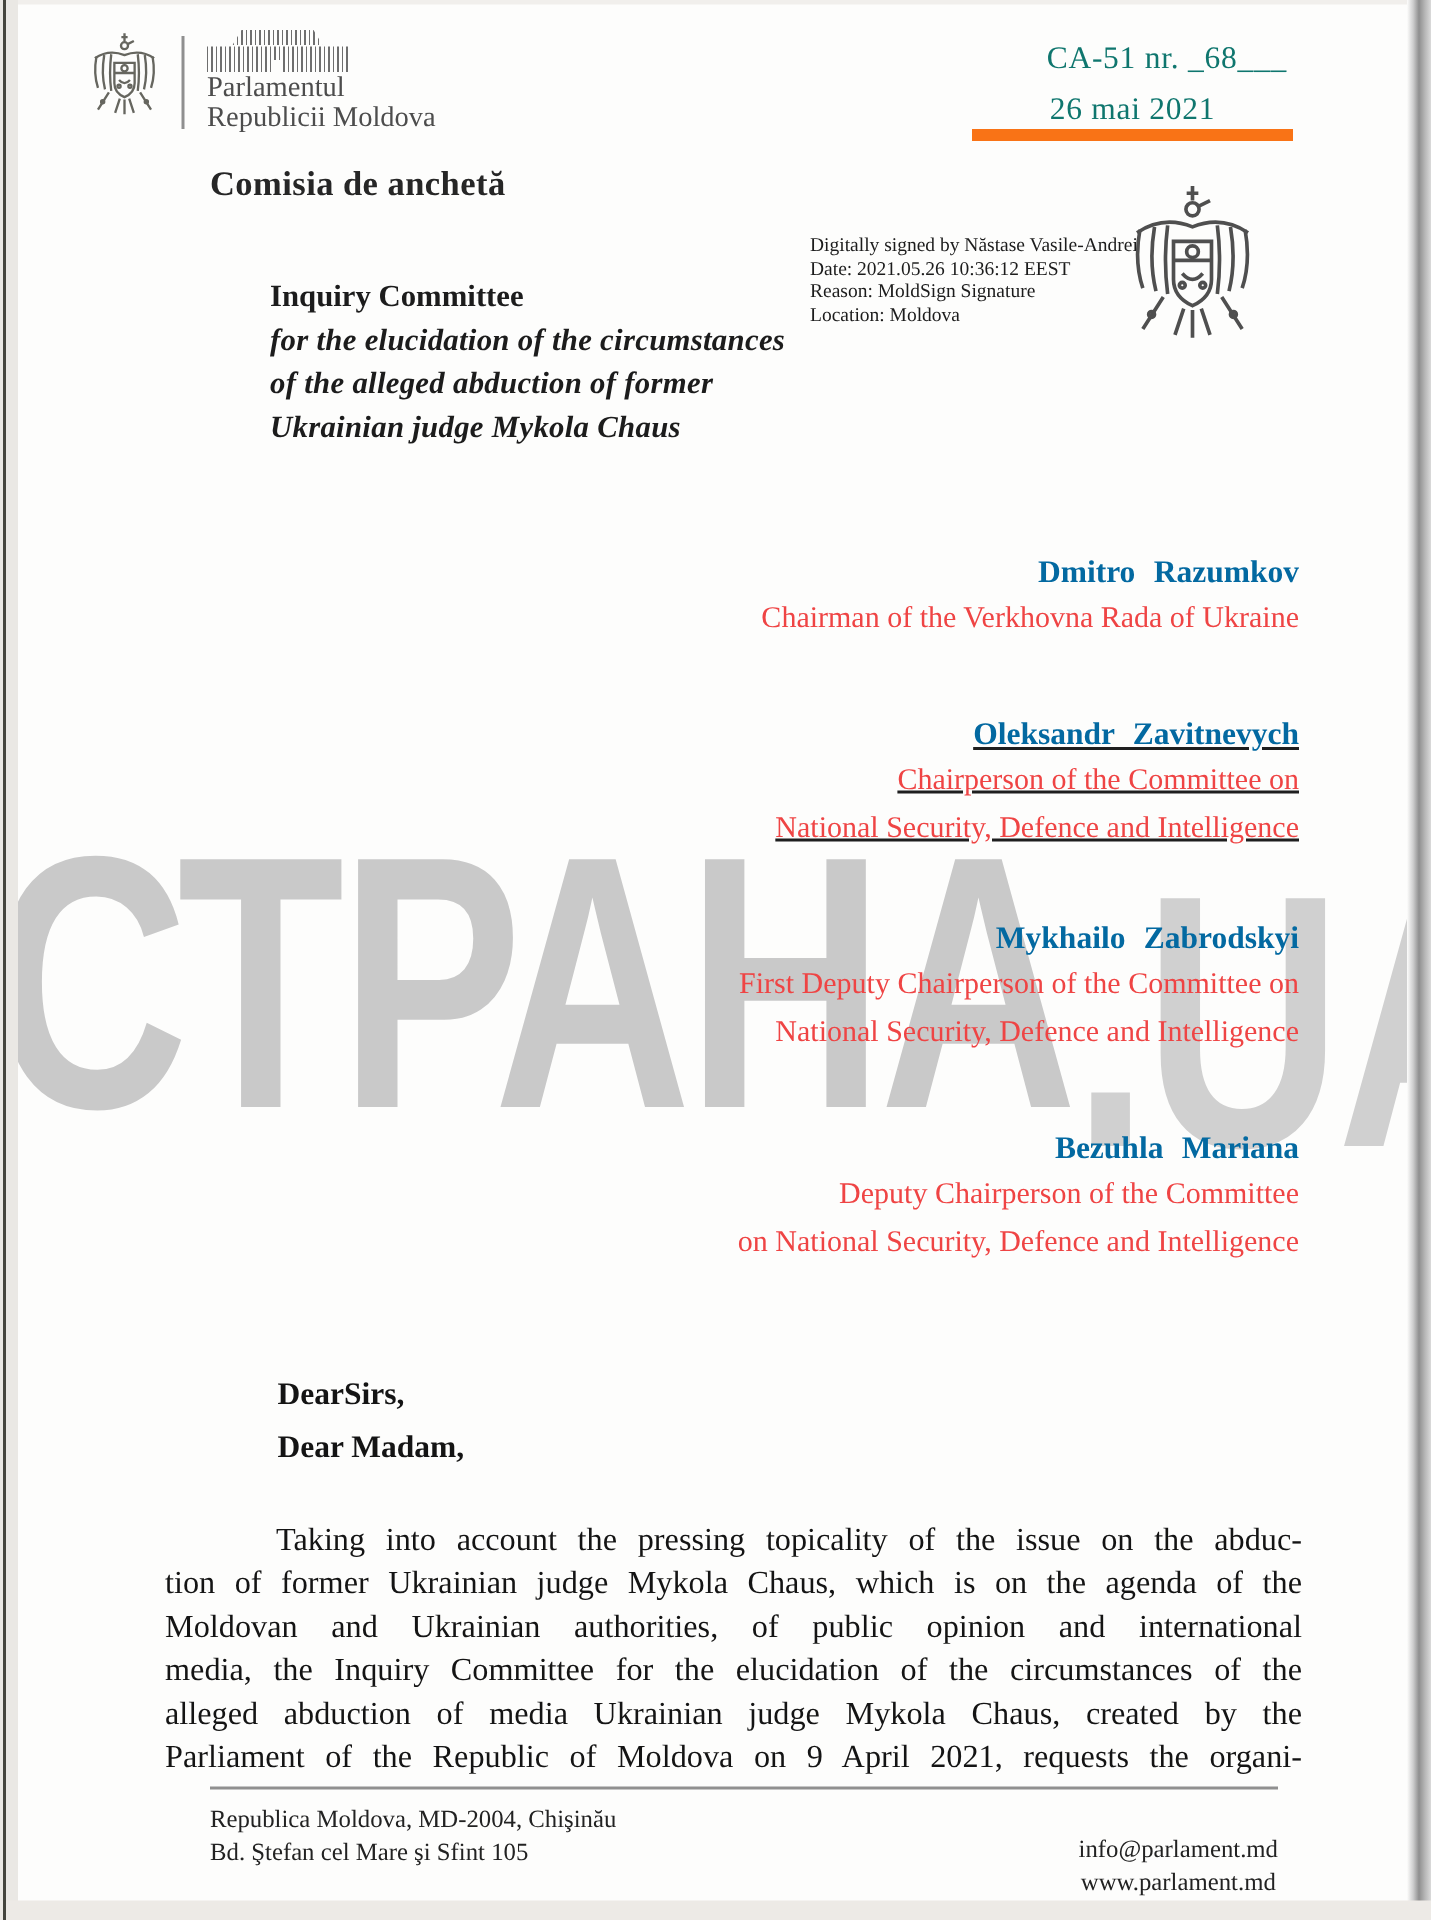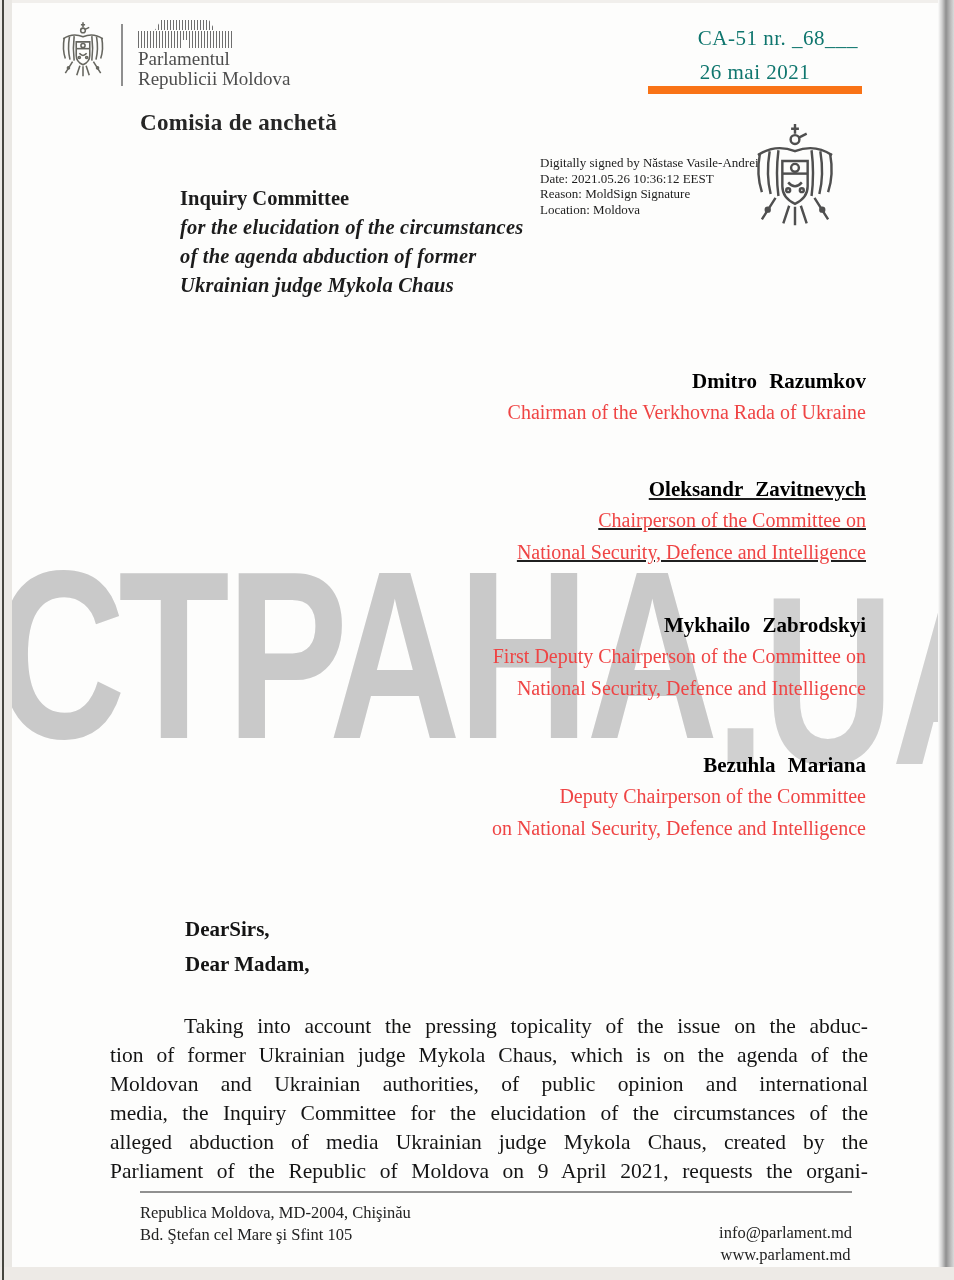"of the agenda abduction of" div.it { text: agenda -> alleged }
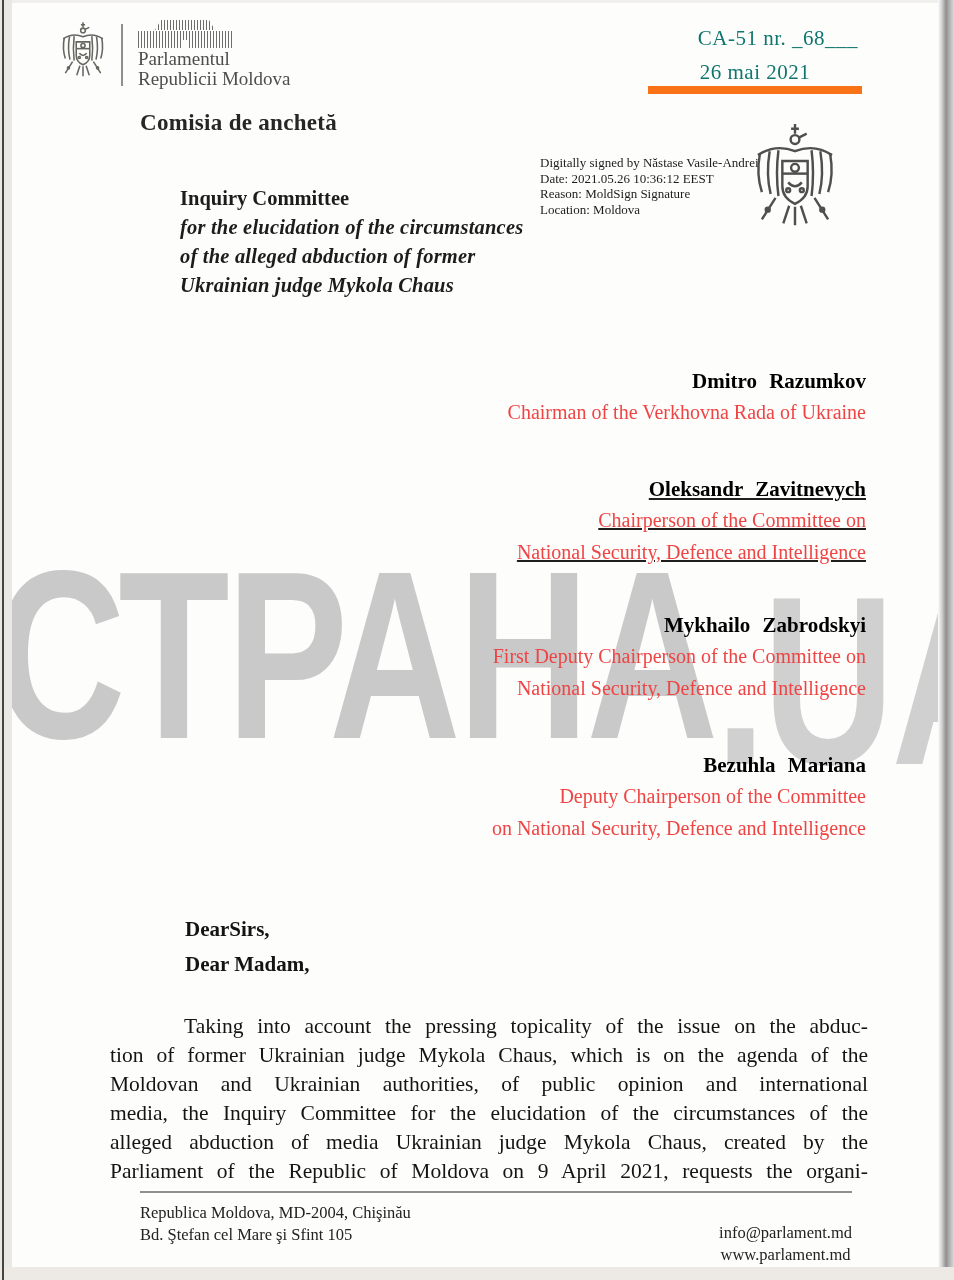"Dmitro Razumkov" .addr-name { color: #000000 -> #0369a1 }
